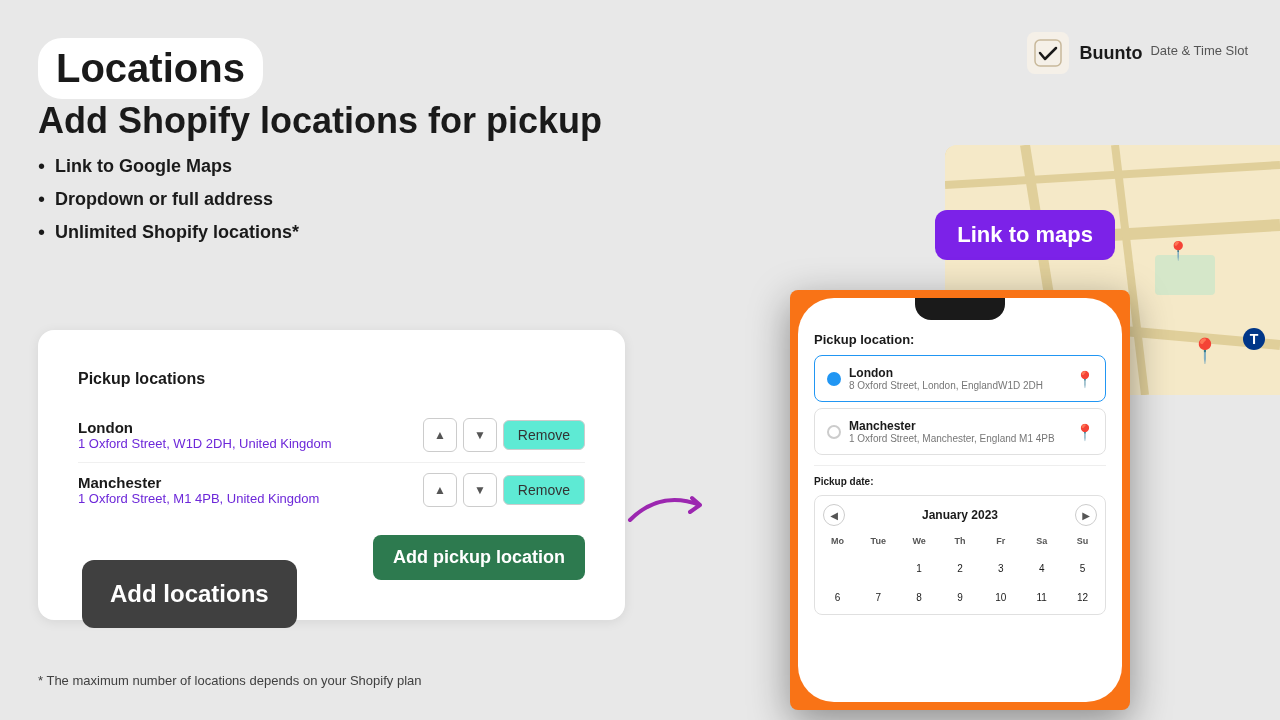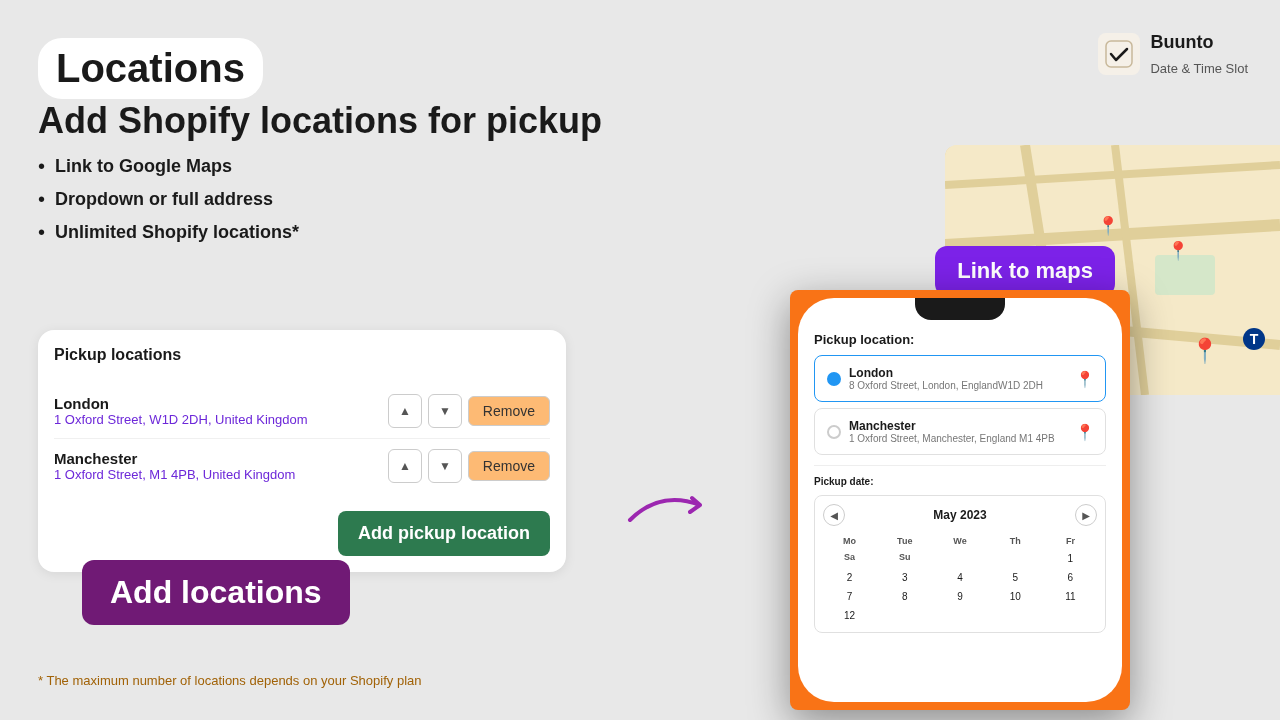"Buunto" .buunto-text { flex-direction: column -> row }
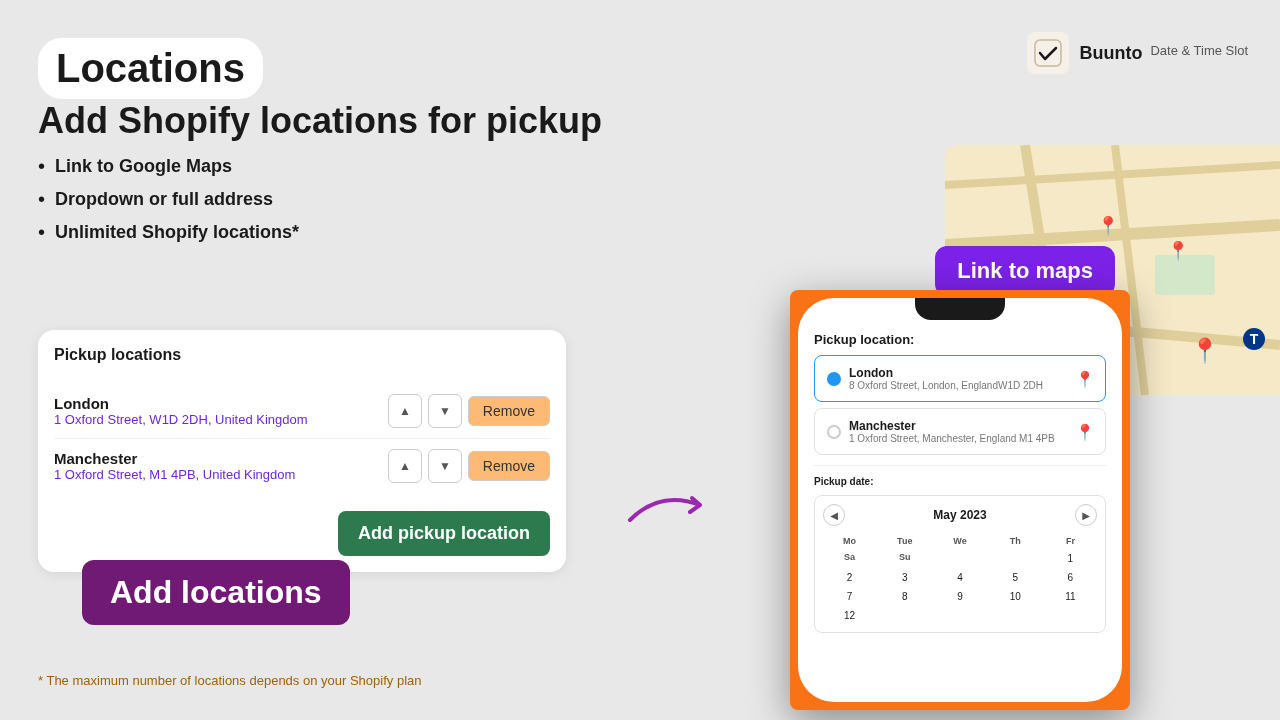"Link to maps" .link-to-maps { margin-top: 36px -> none }
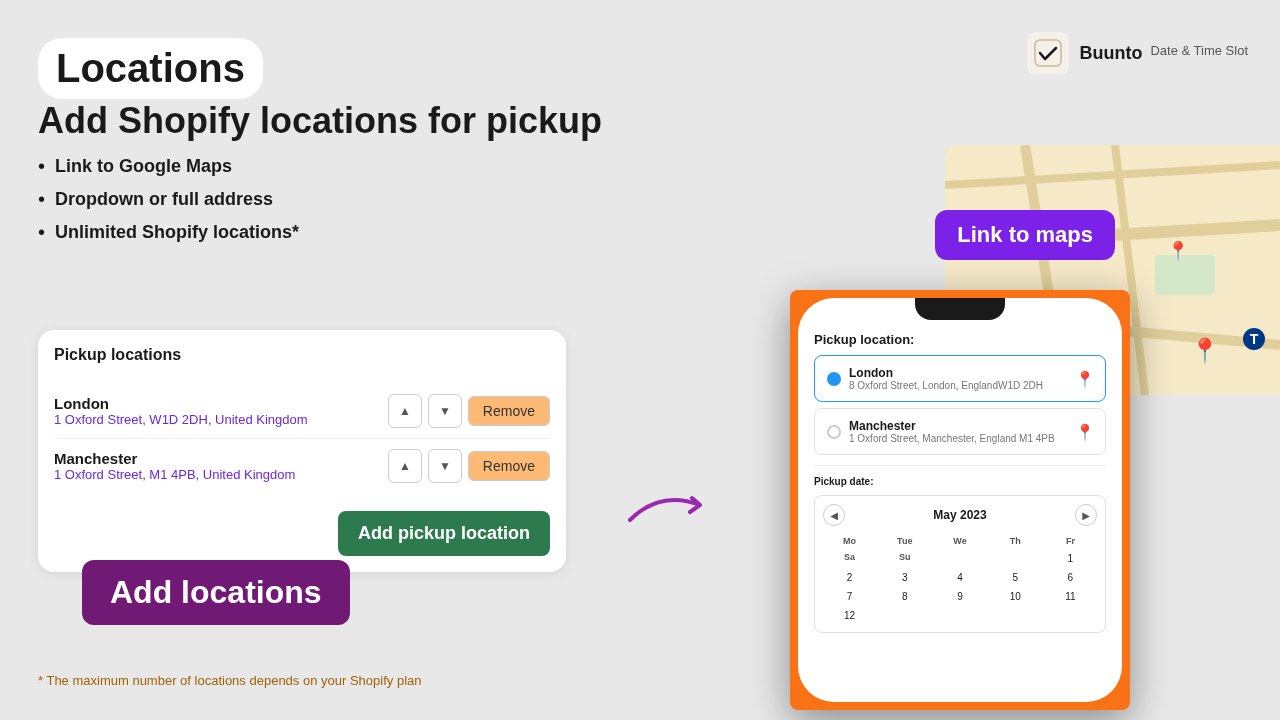"Pickup locations" .pickup-card { padding: 16px -> 40px; width: 528px -> 587px }
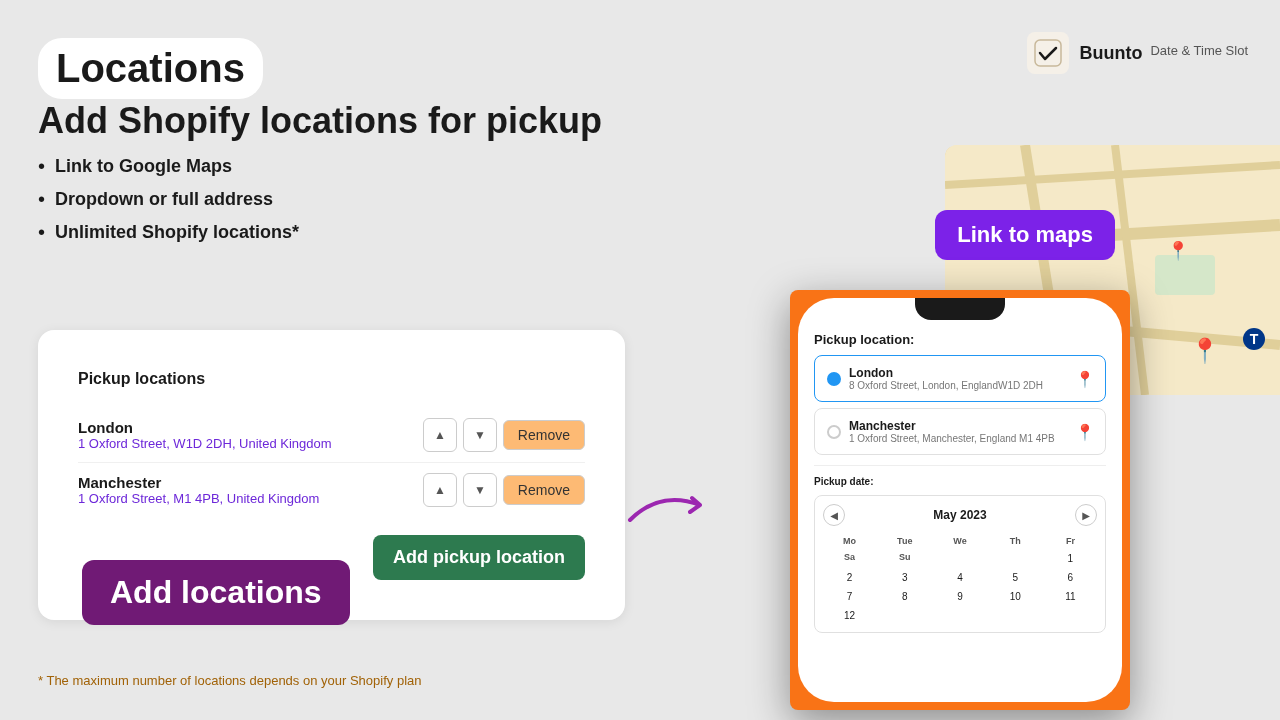"Remove" .remove-btn { background: #fdba74 -> #5eead4 }
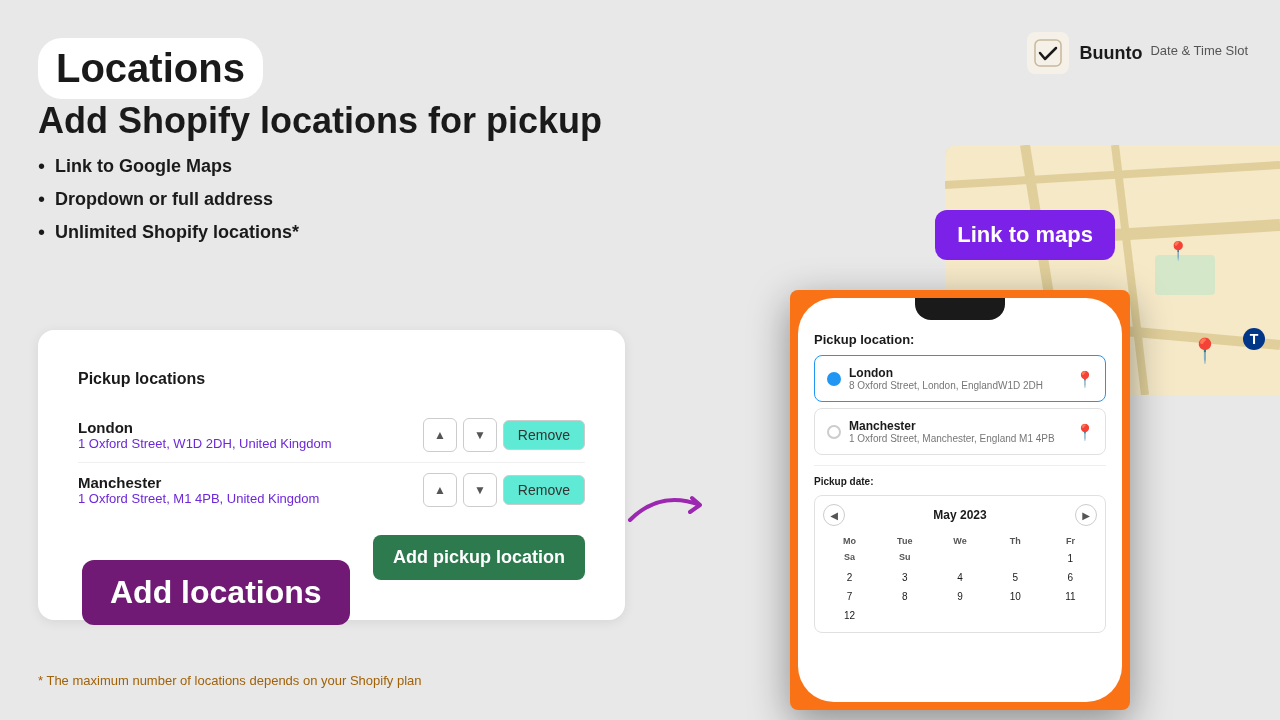"May 2023" span.cal-month { text: May -> January }
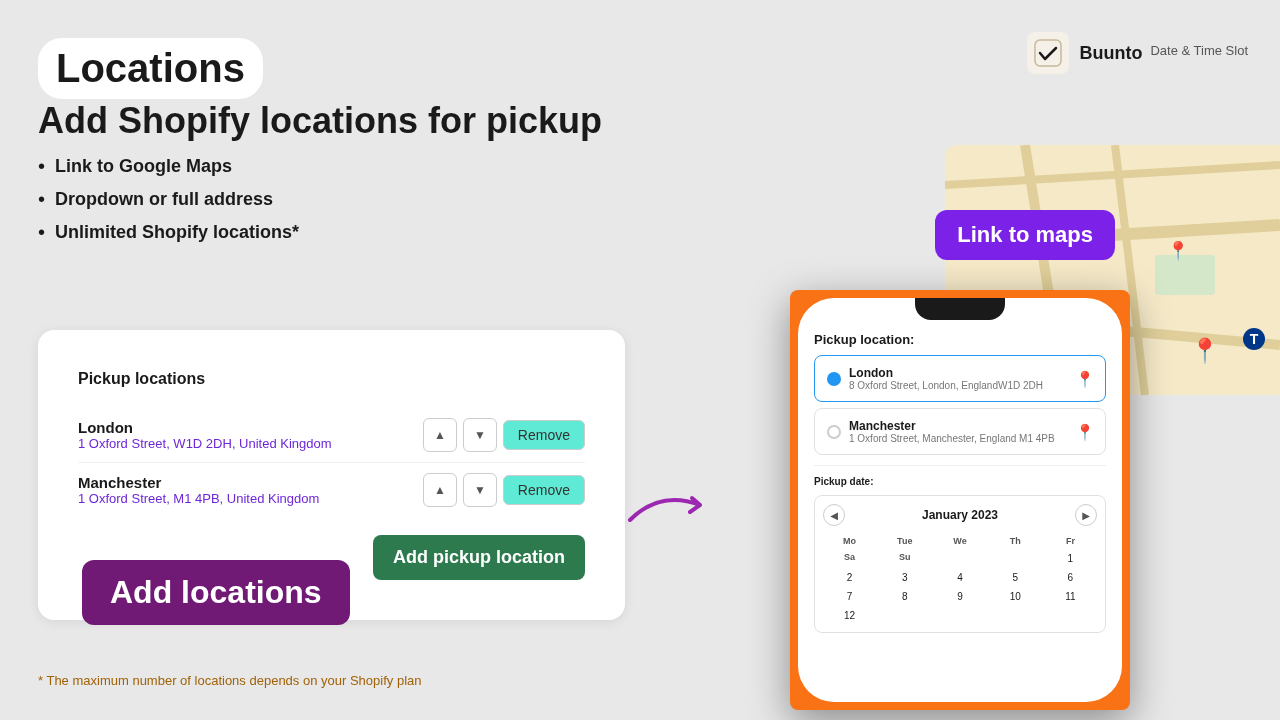"Mo" .cal-grid { gap: 2px -> 12px; grid-template-columns: repeat(5, 1fr) -> repeat(7, 1fr) }
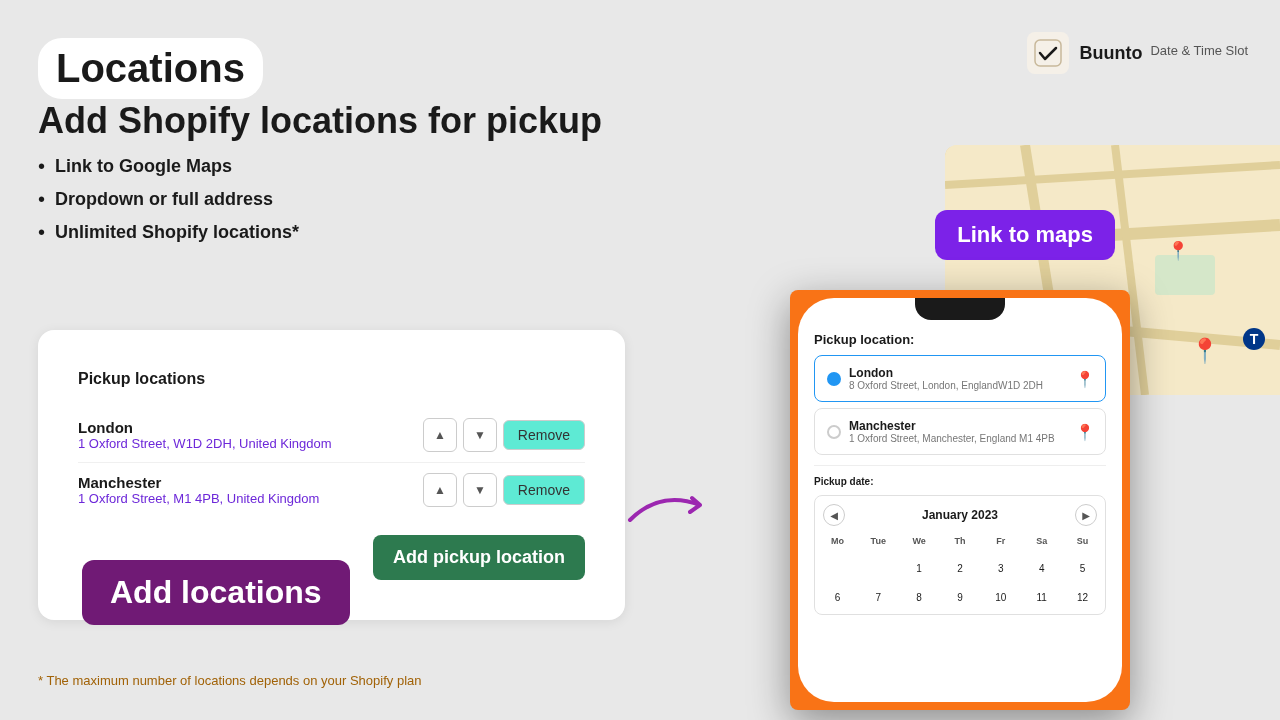"Add locations" .add-locations-badge { background: #701a75 -> #404040; font-size: 32px -> 24px; padding: 14px 28px -> 20px 28px }
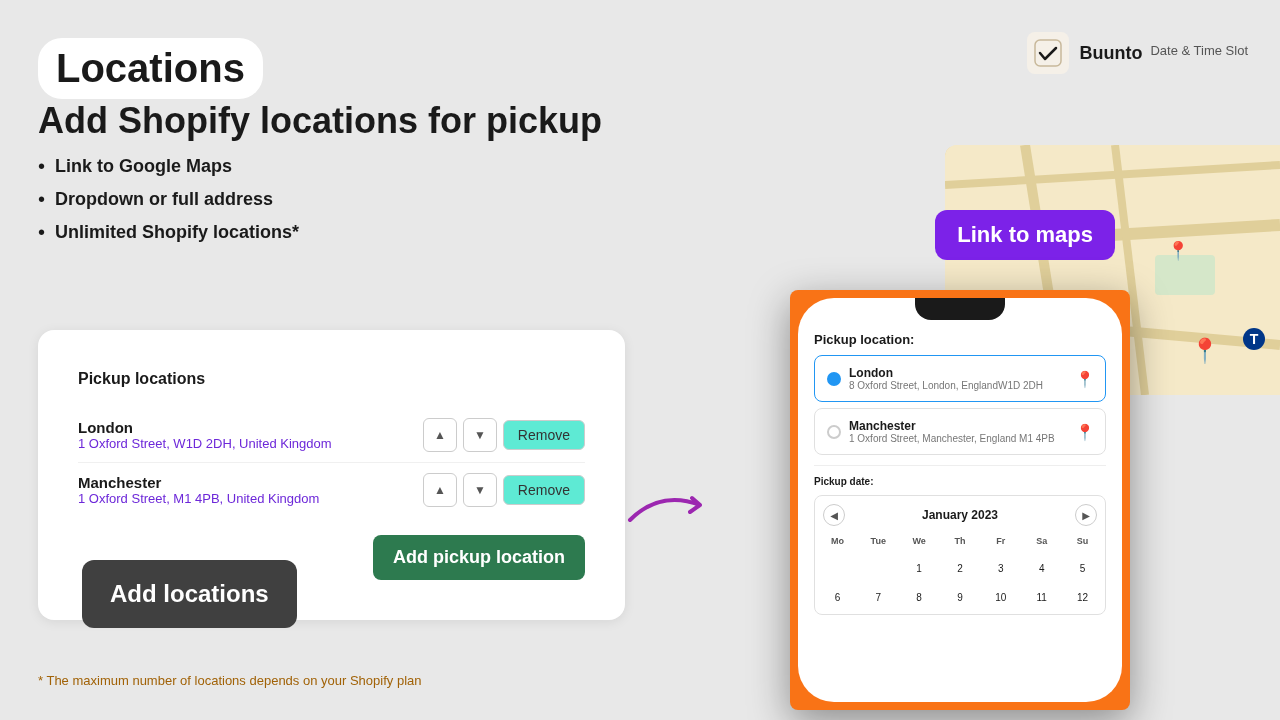"* The maximum number of" .footer-note { color: #a16207 -> #404040 }
